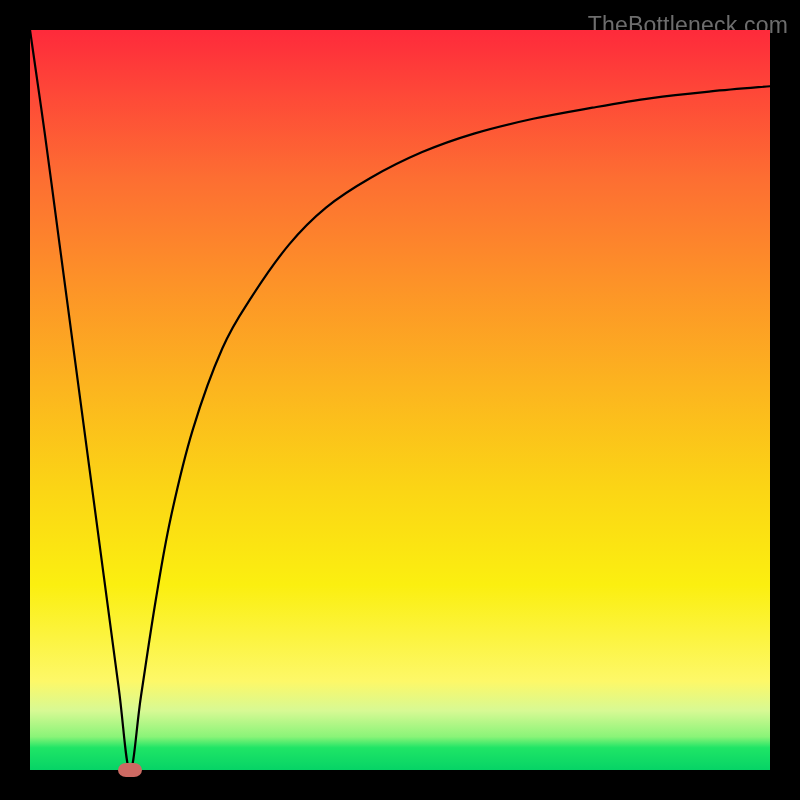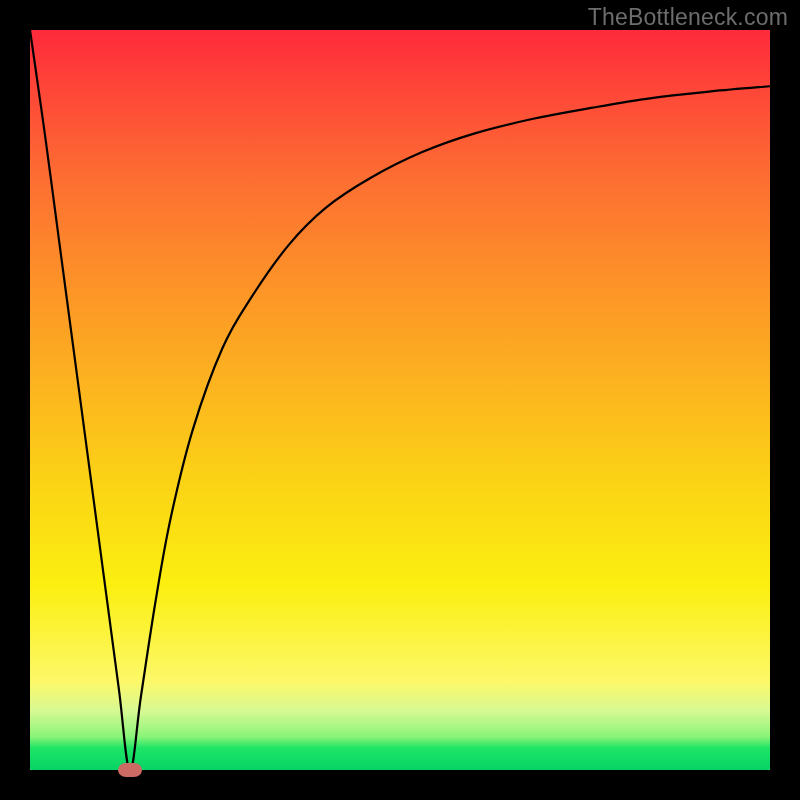"TheBottleneck.com" .watermark { top: 4px -> 12px }
